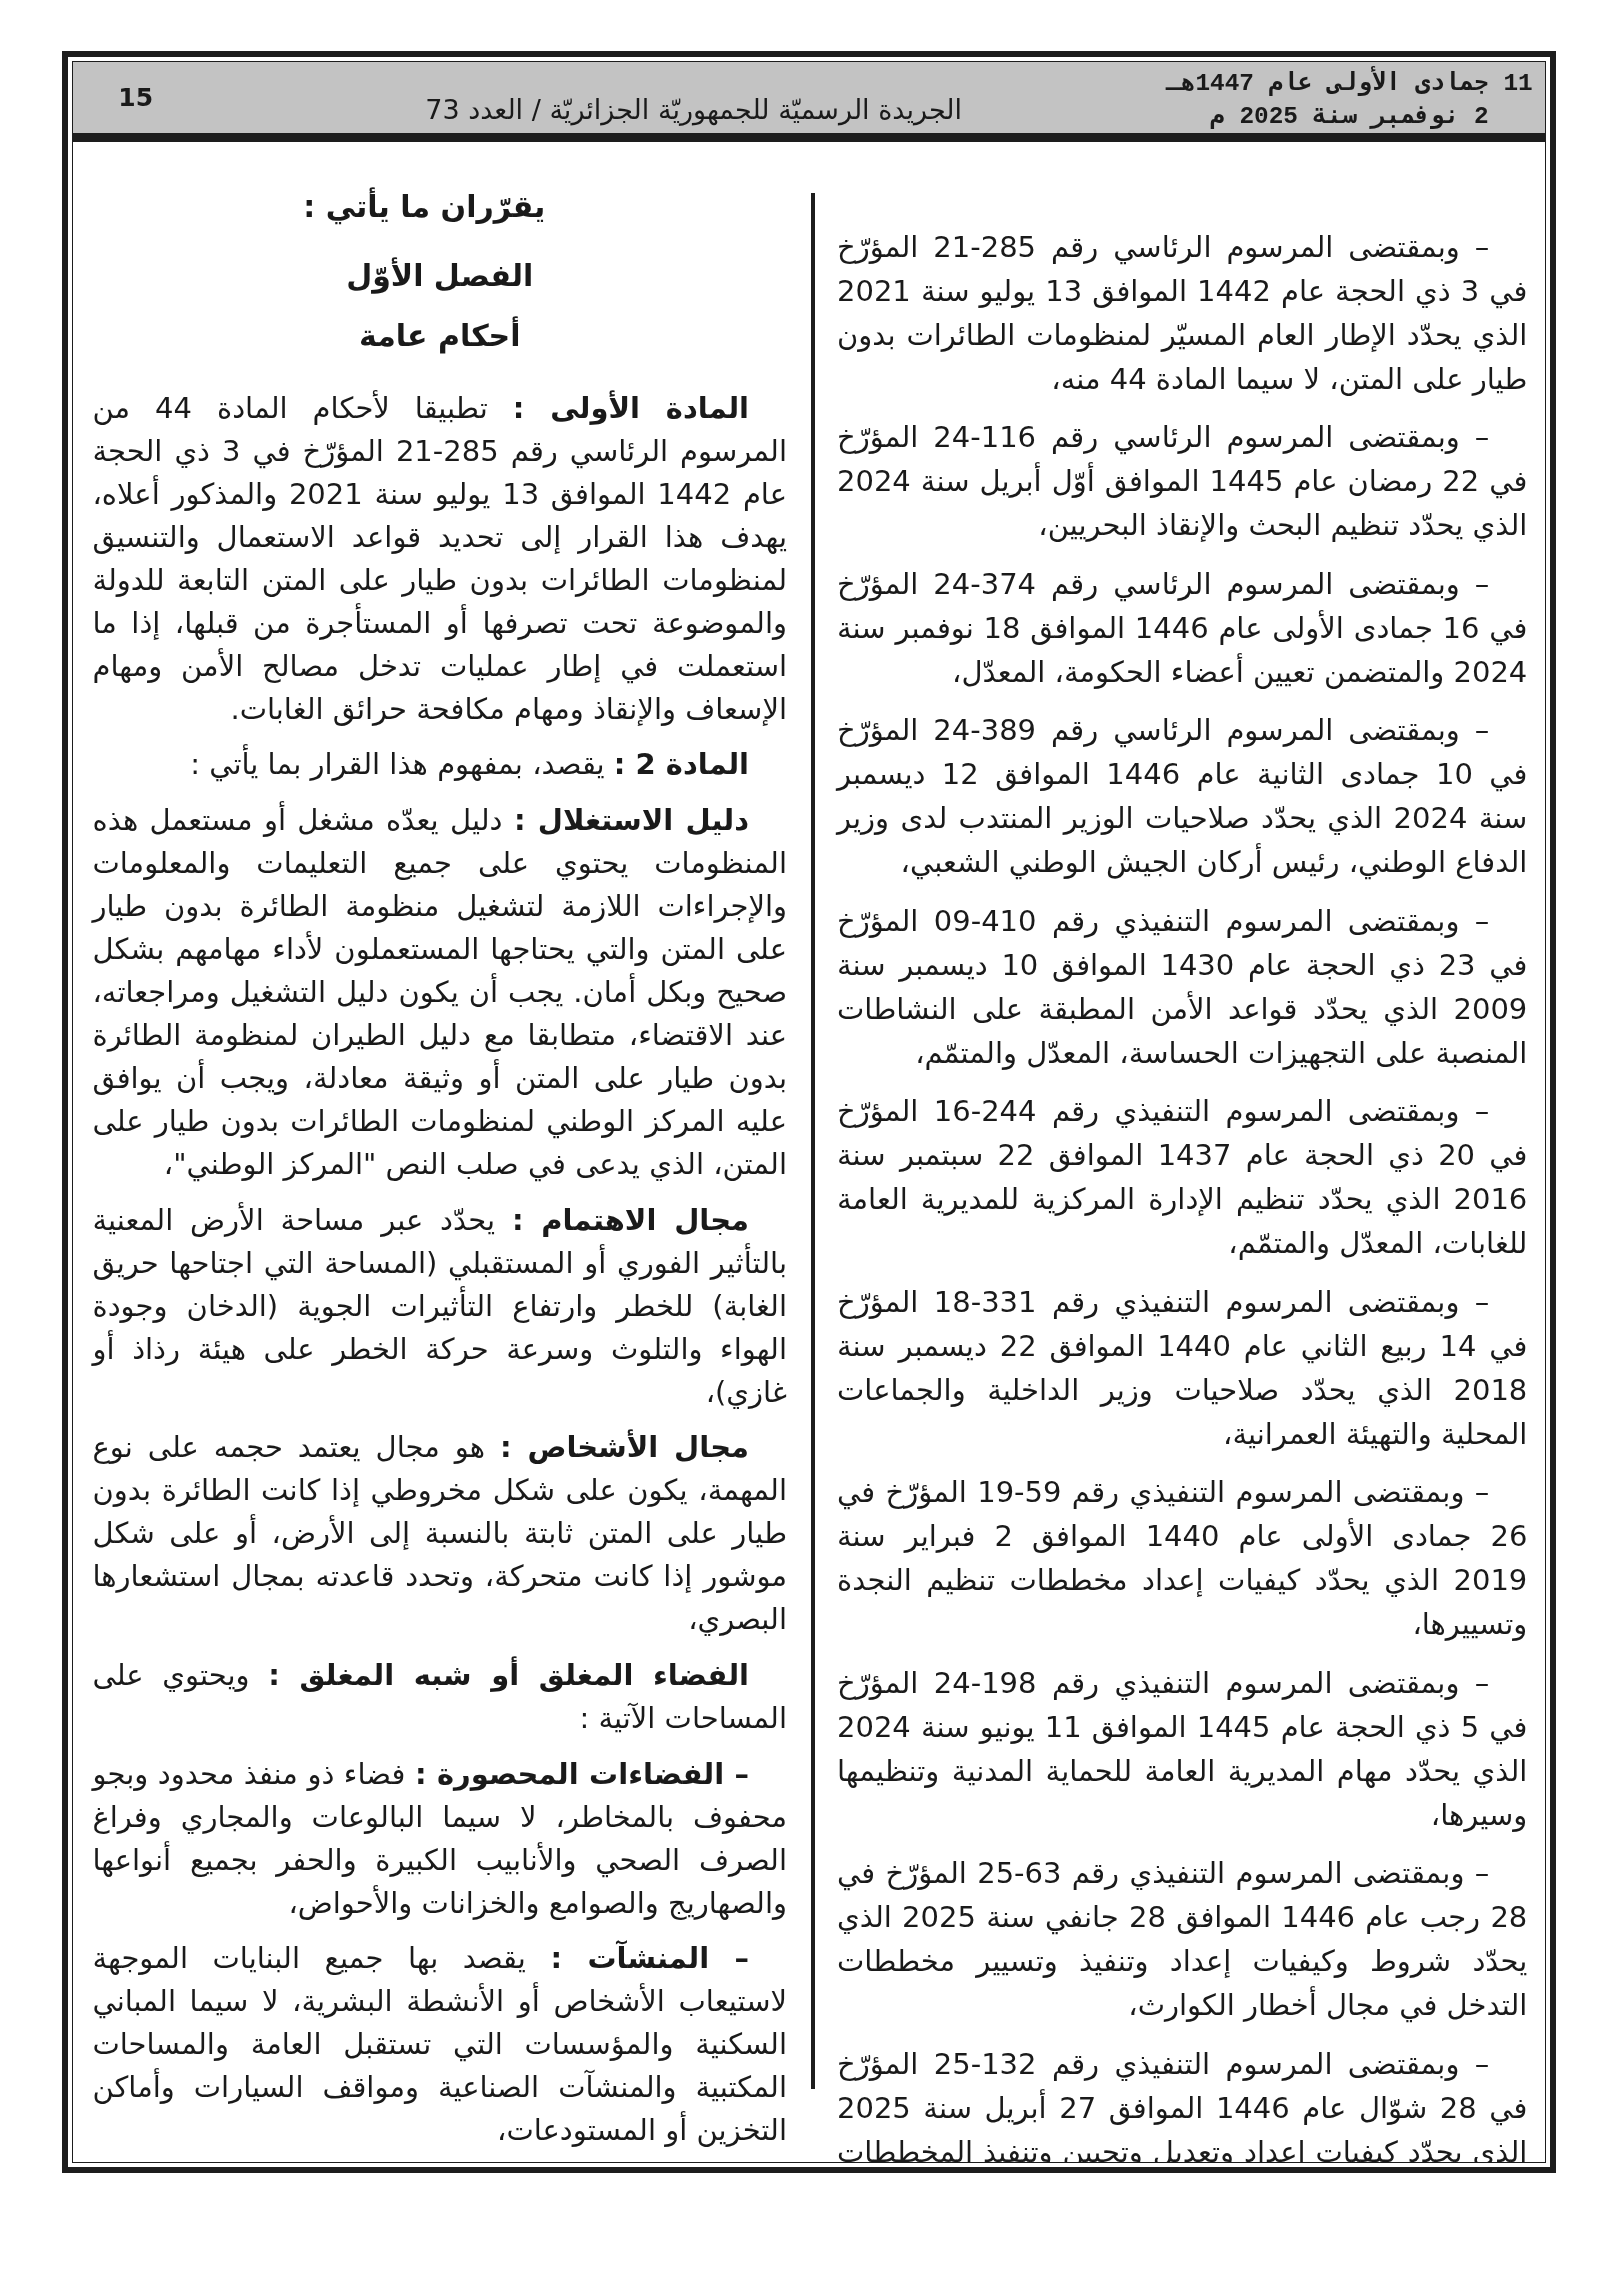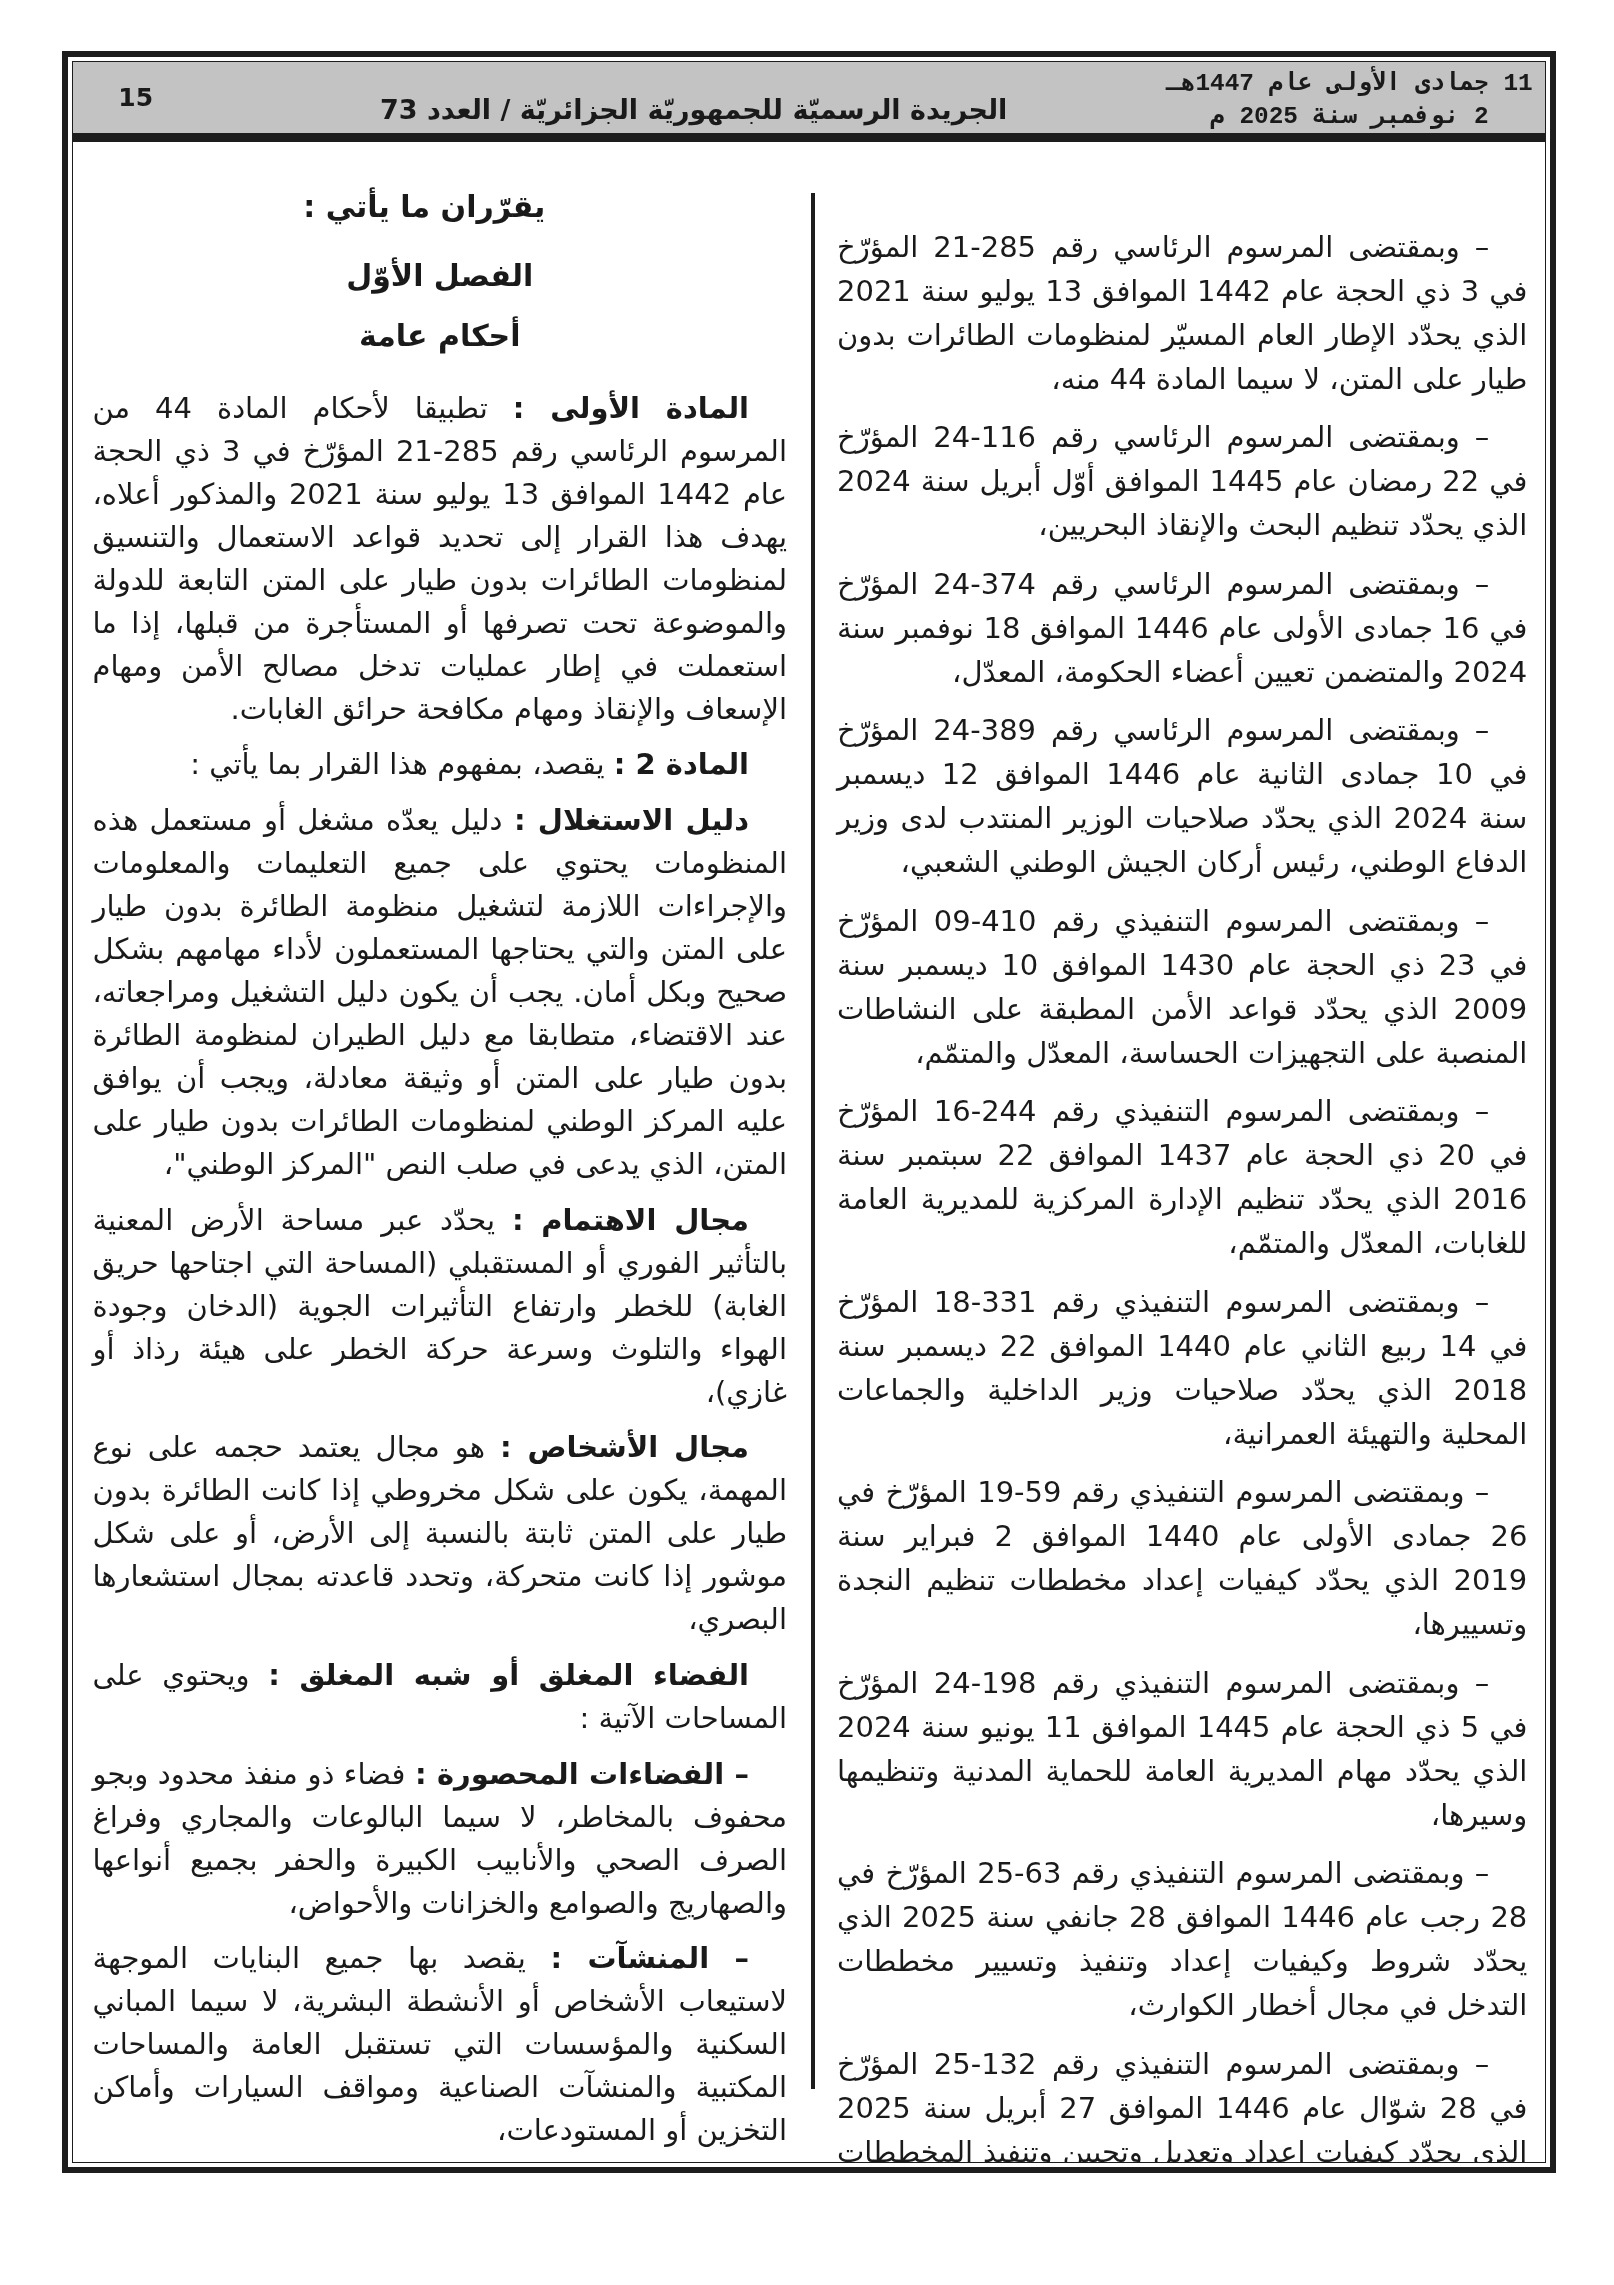"الجريدة الرسميّة للجمهوريّة الجزائريّة /" .h-title { font-weight: bold -> normal }
